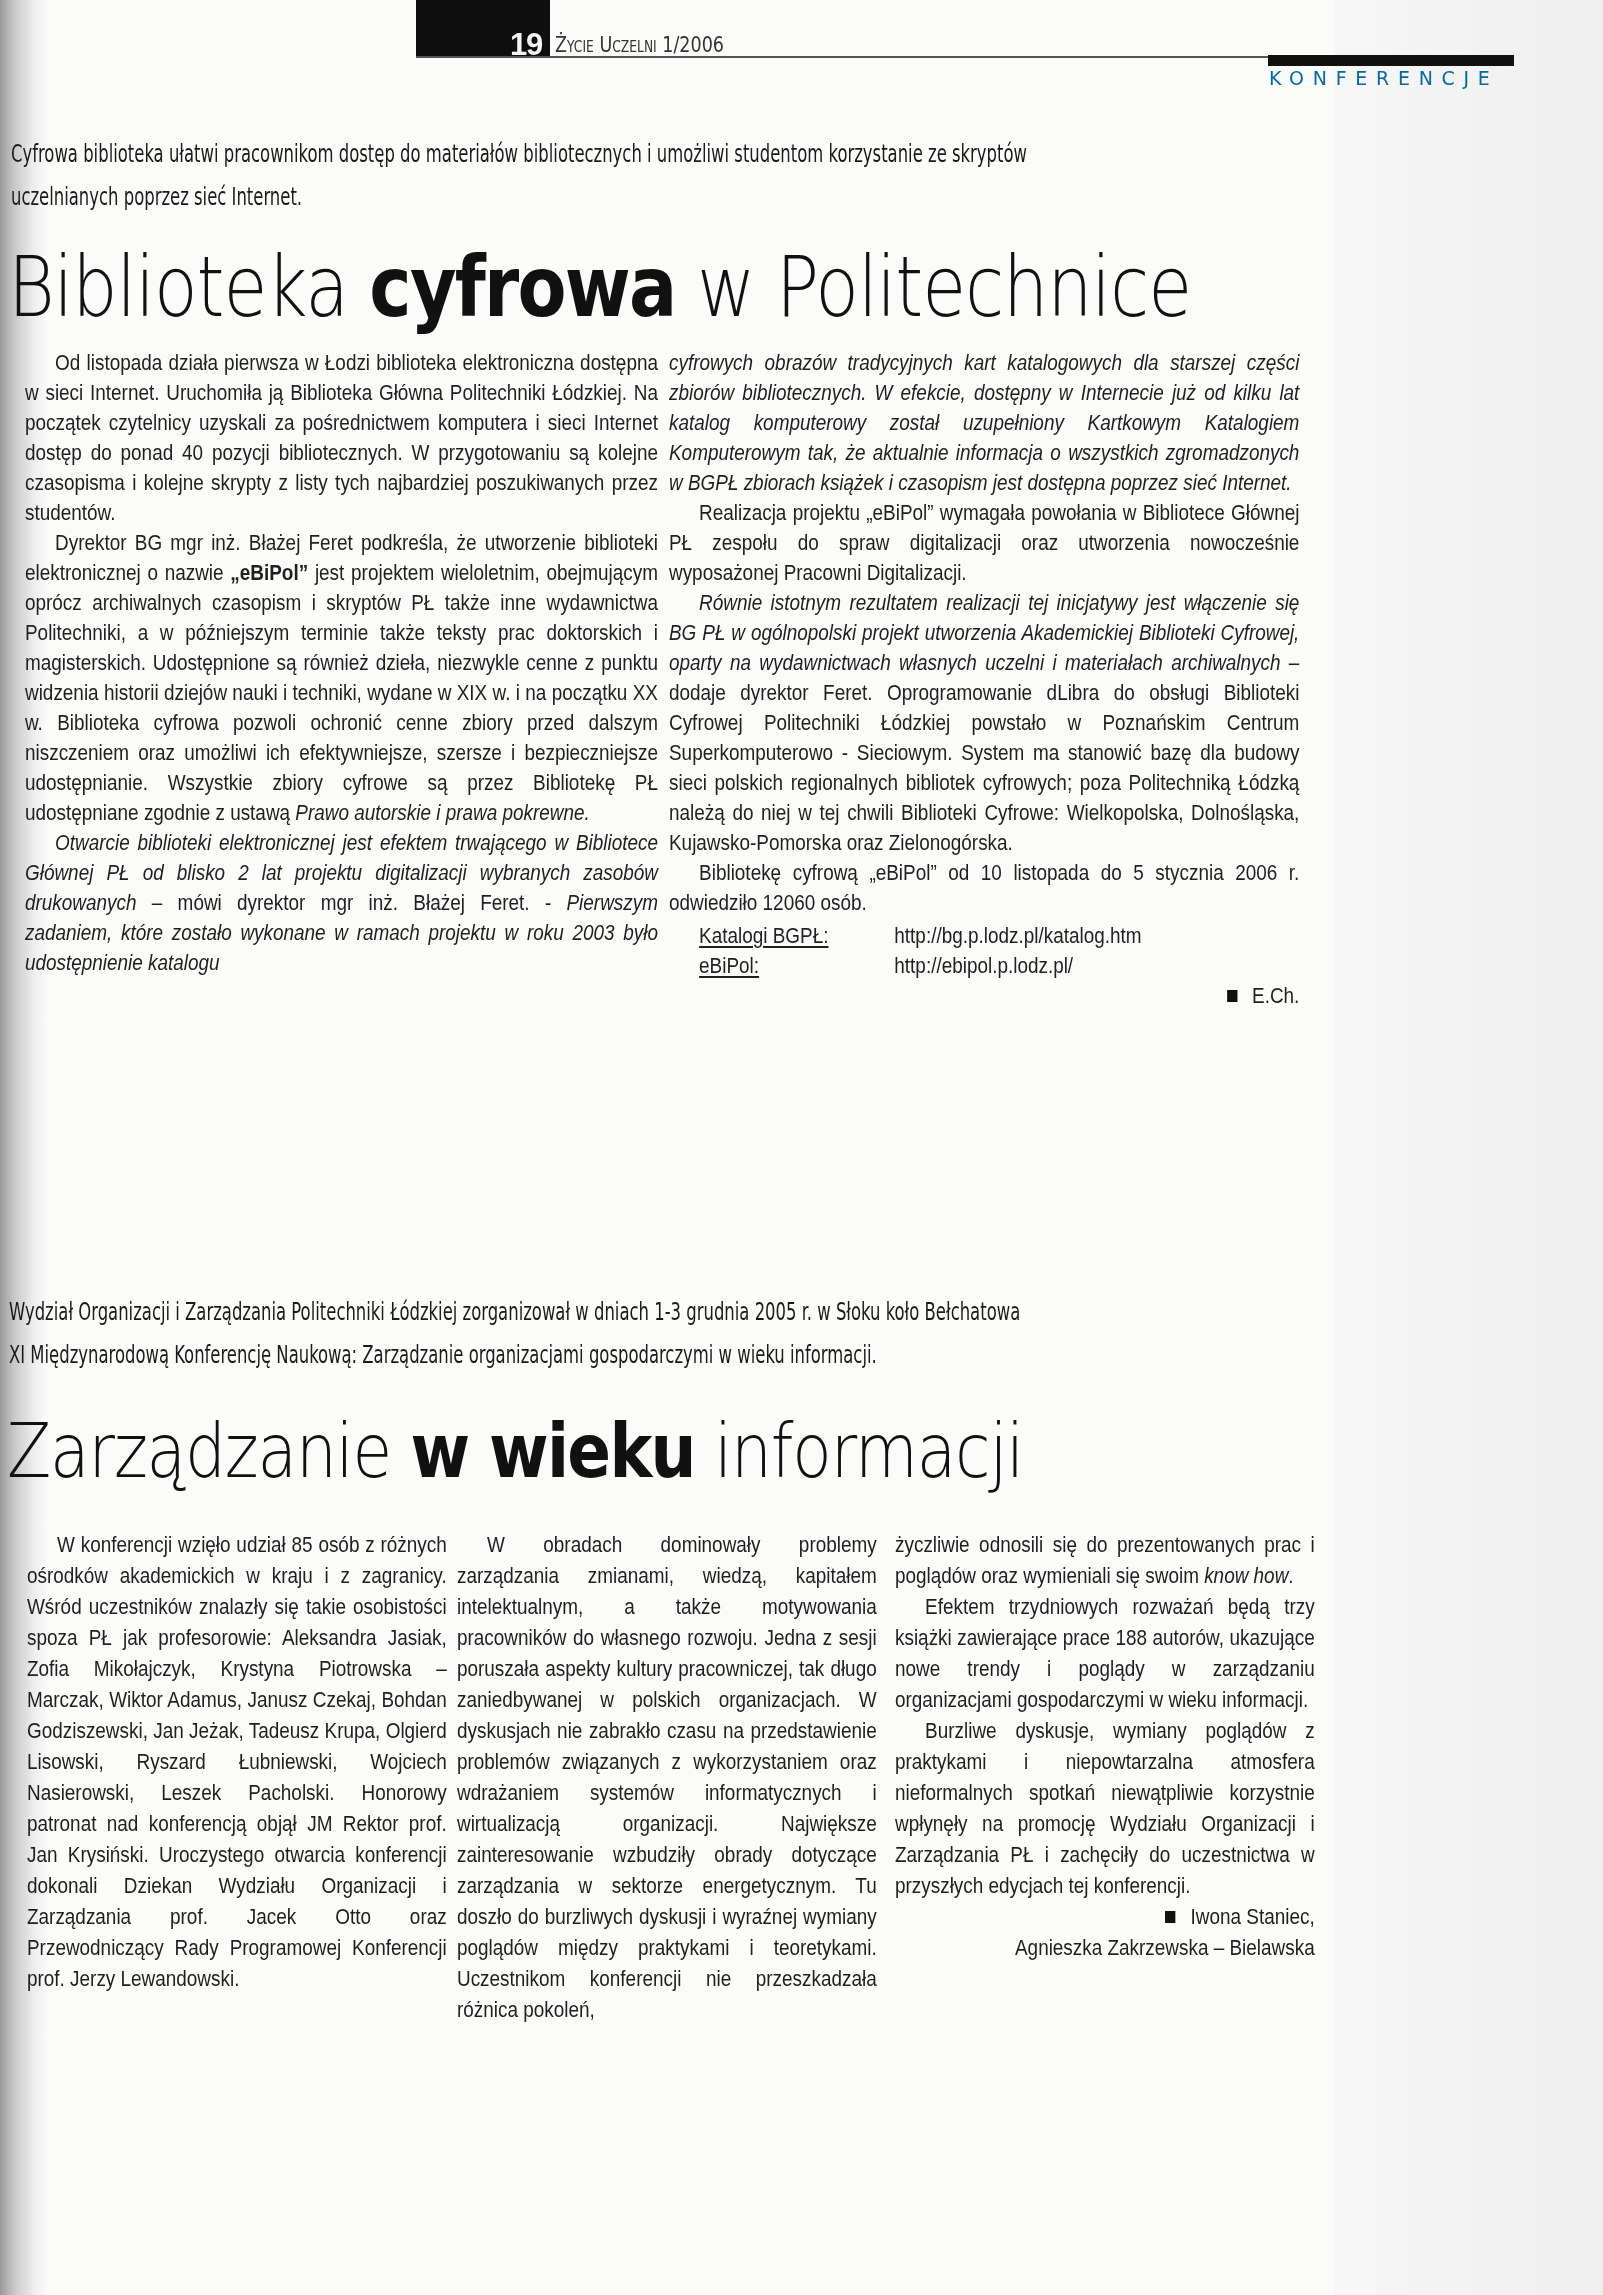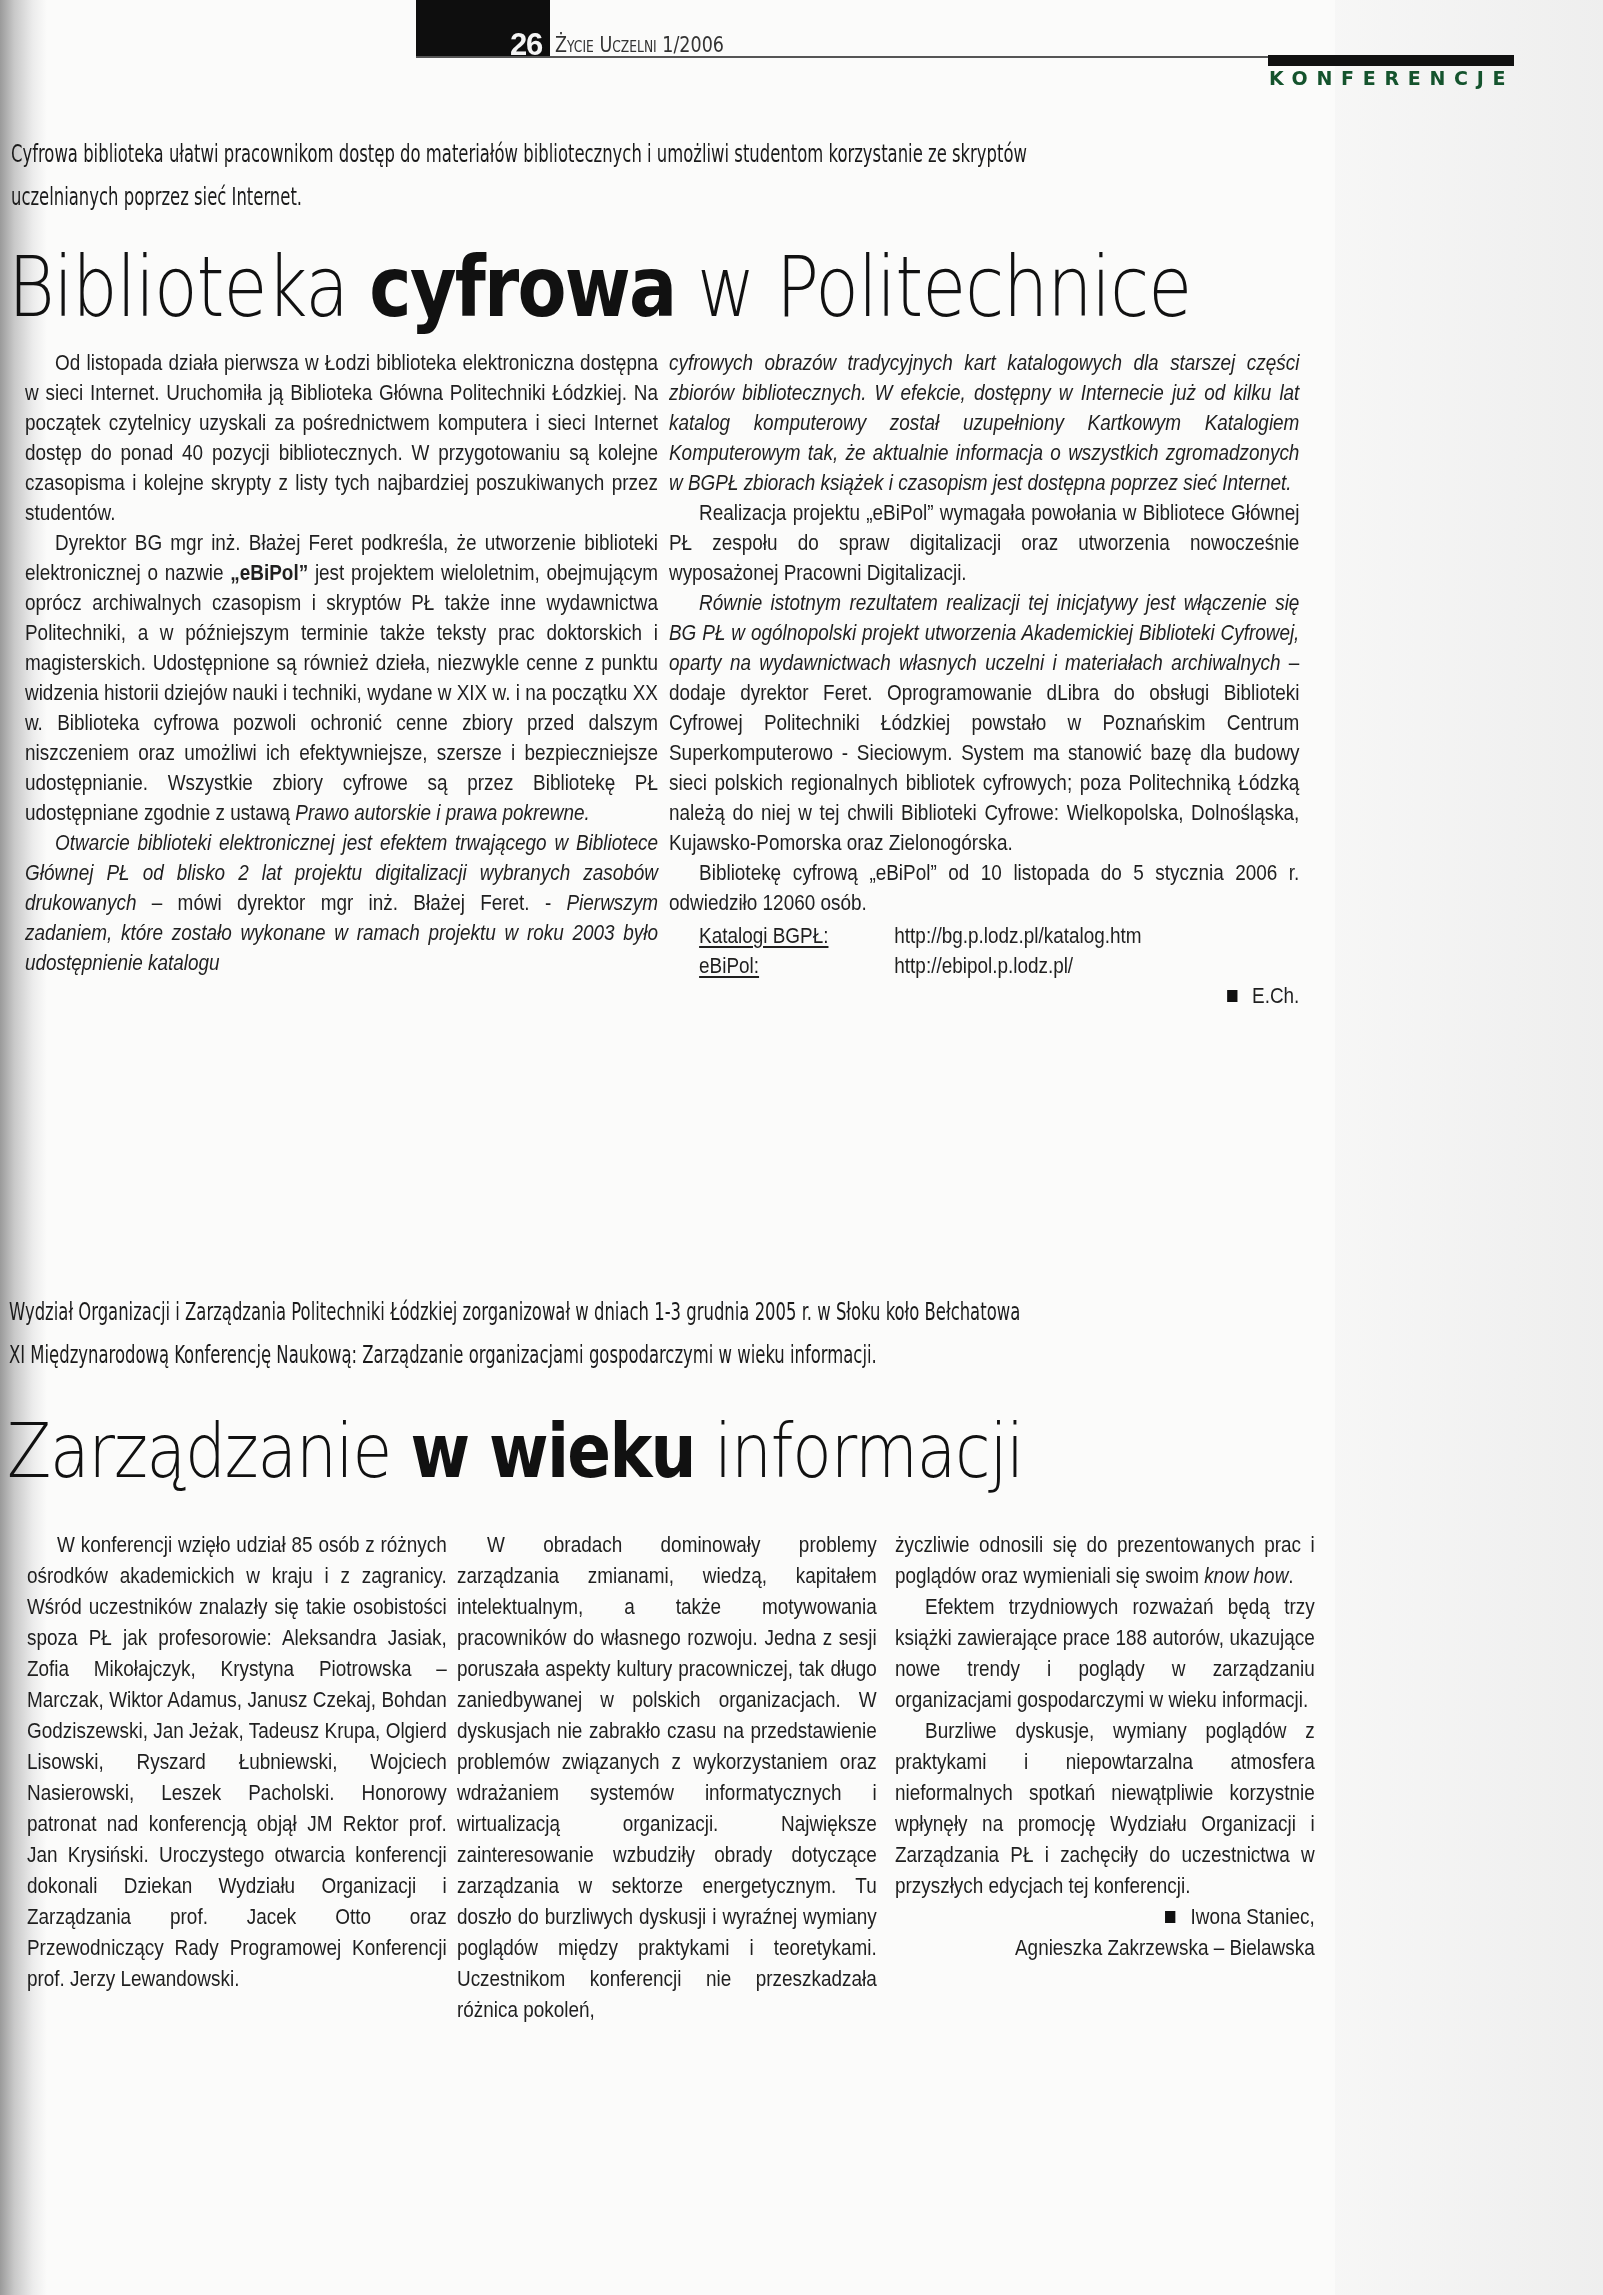"26" div.hdr-num { text: 26 -> 19 }
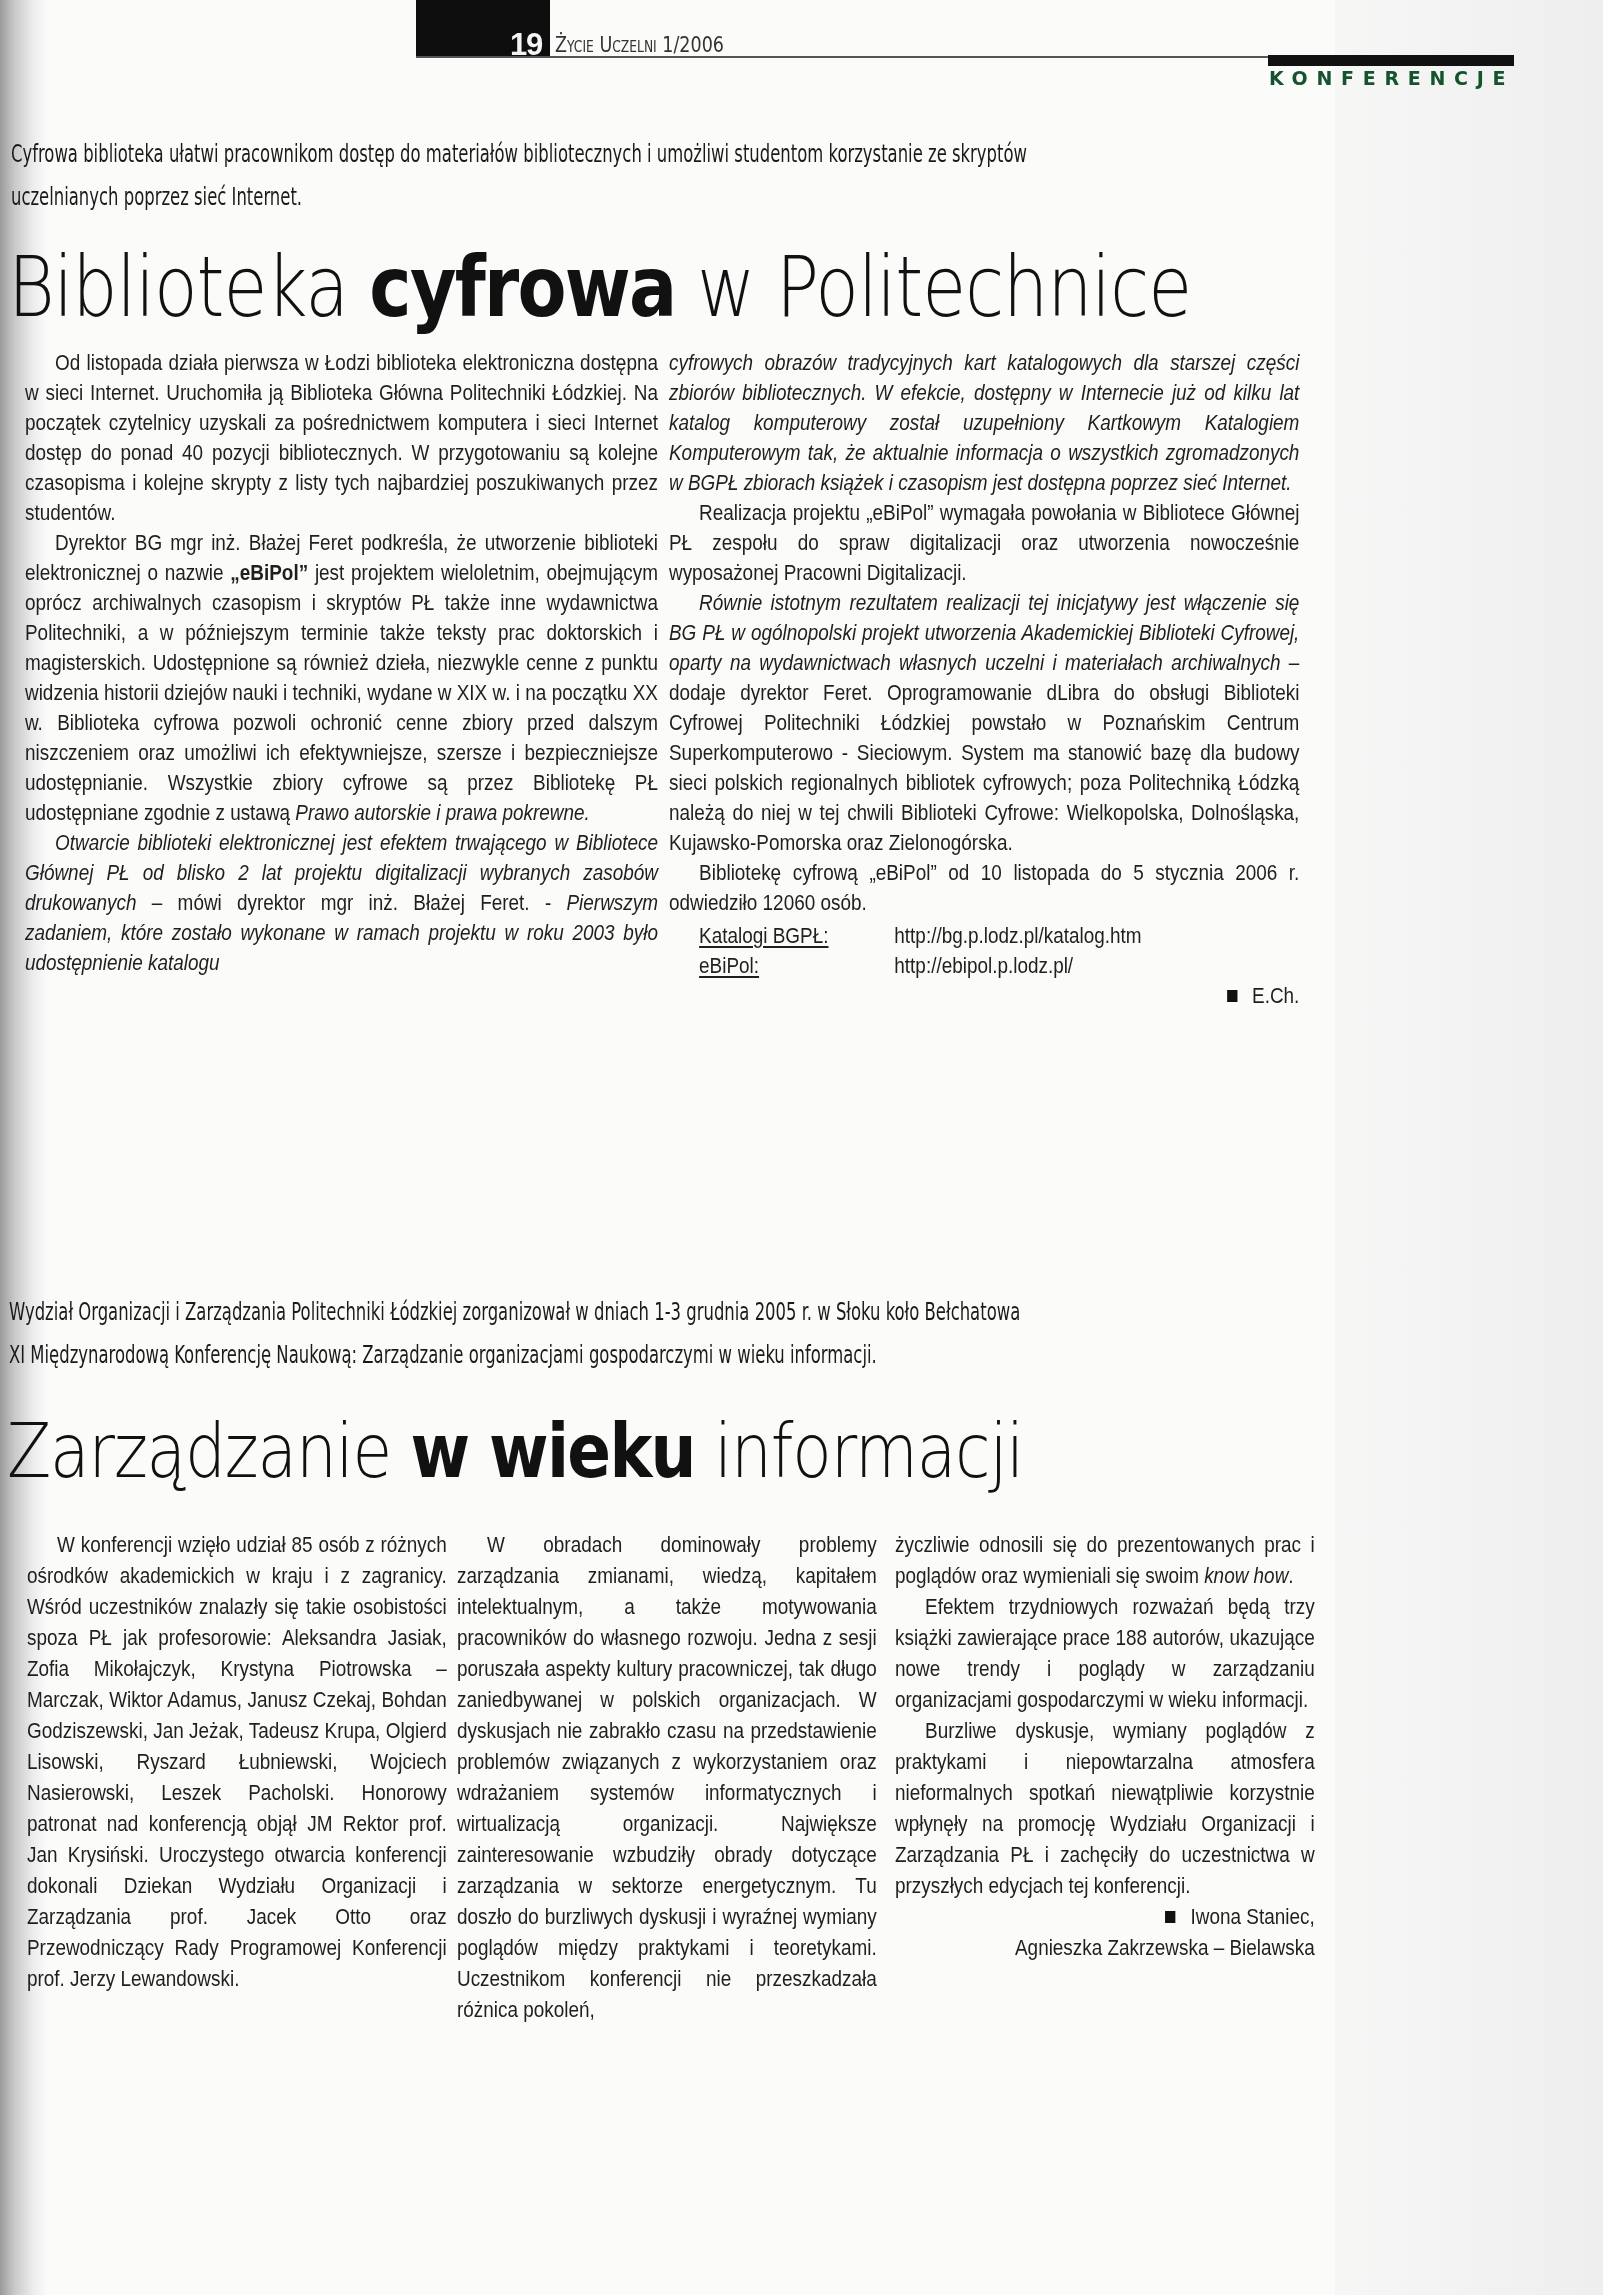"KONFERENCJE" .hdr-section { color: #14532d -> #0369a1; font-weight: 700 -> 400 }
